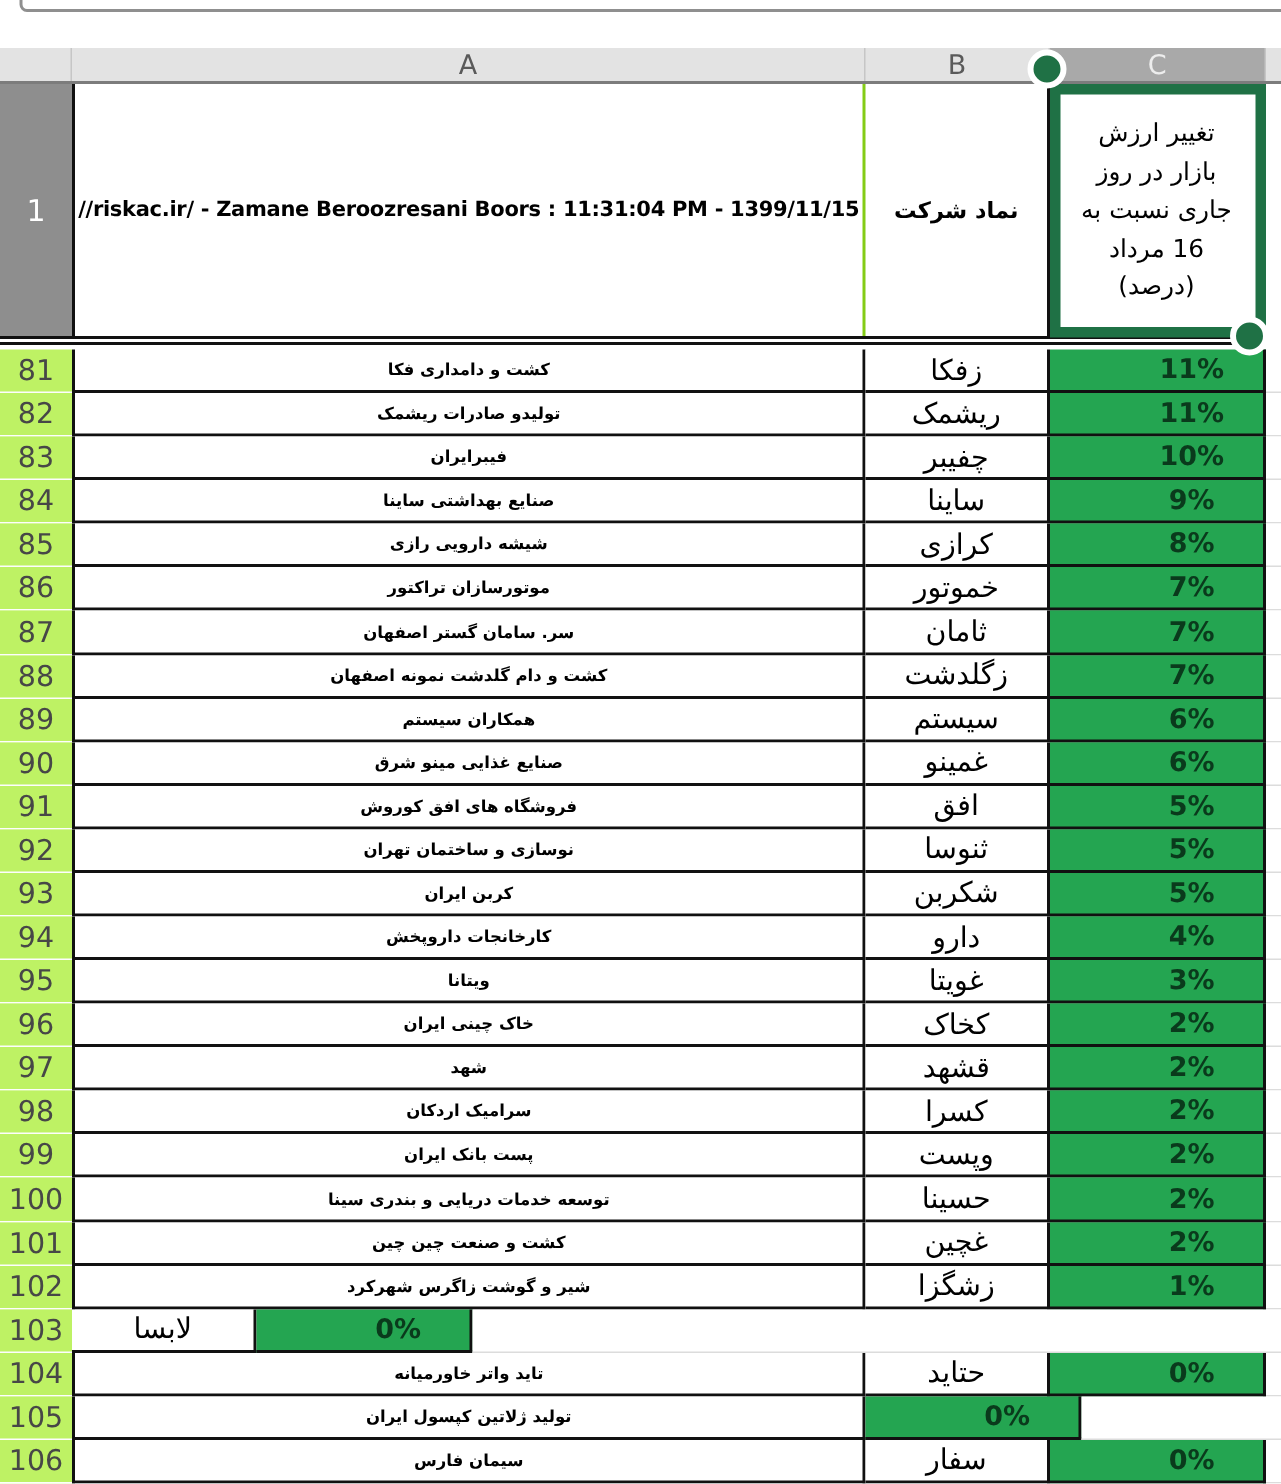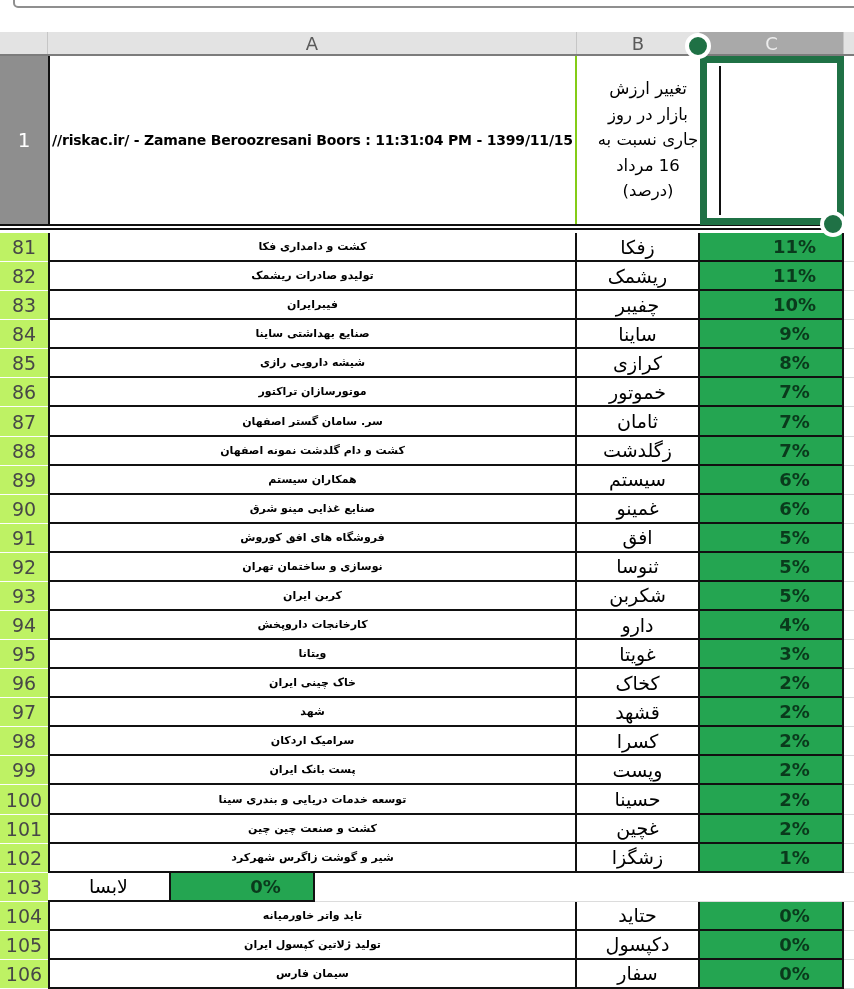"نماد شرکت" div.b1 { html: none -> <div>نماد شرکت</div> }
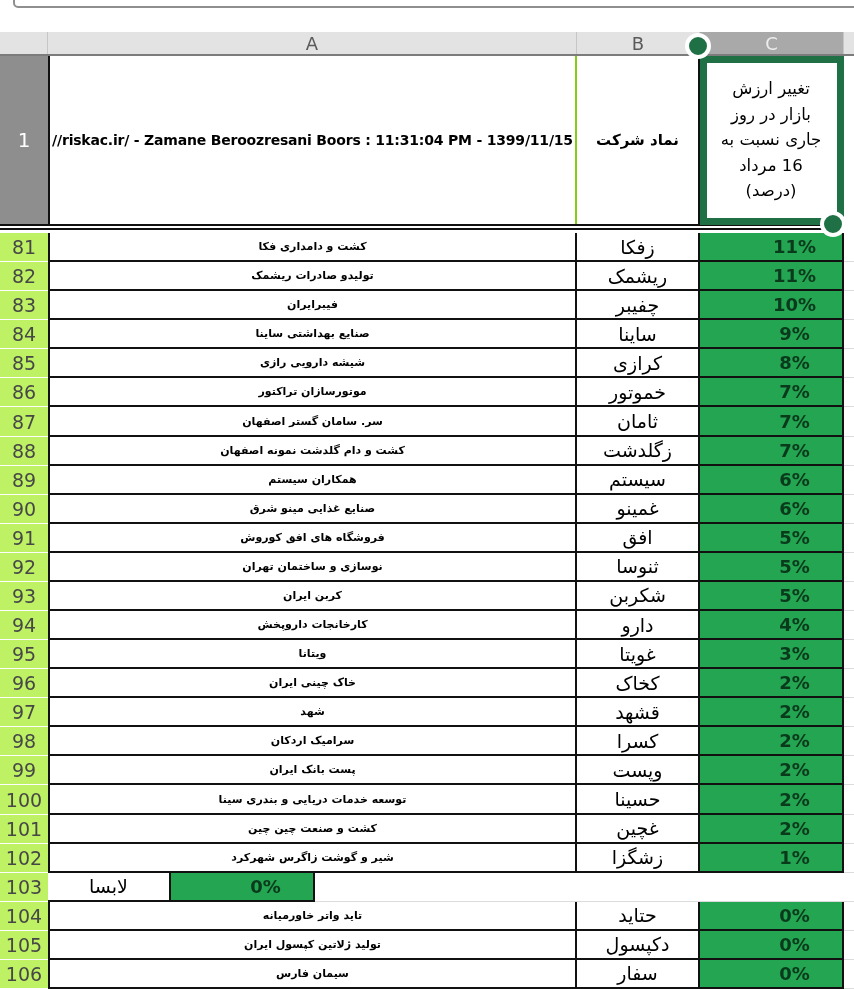"دکپسول" div.cb { html: <div>دکپسول</div> -> none }
